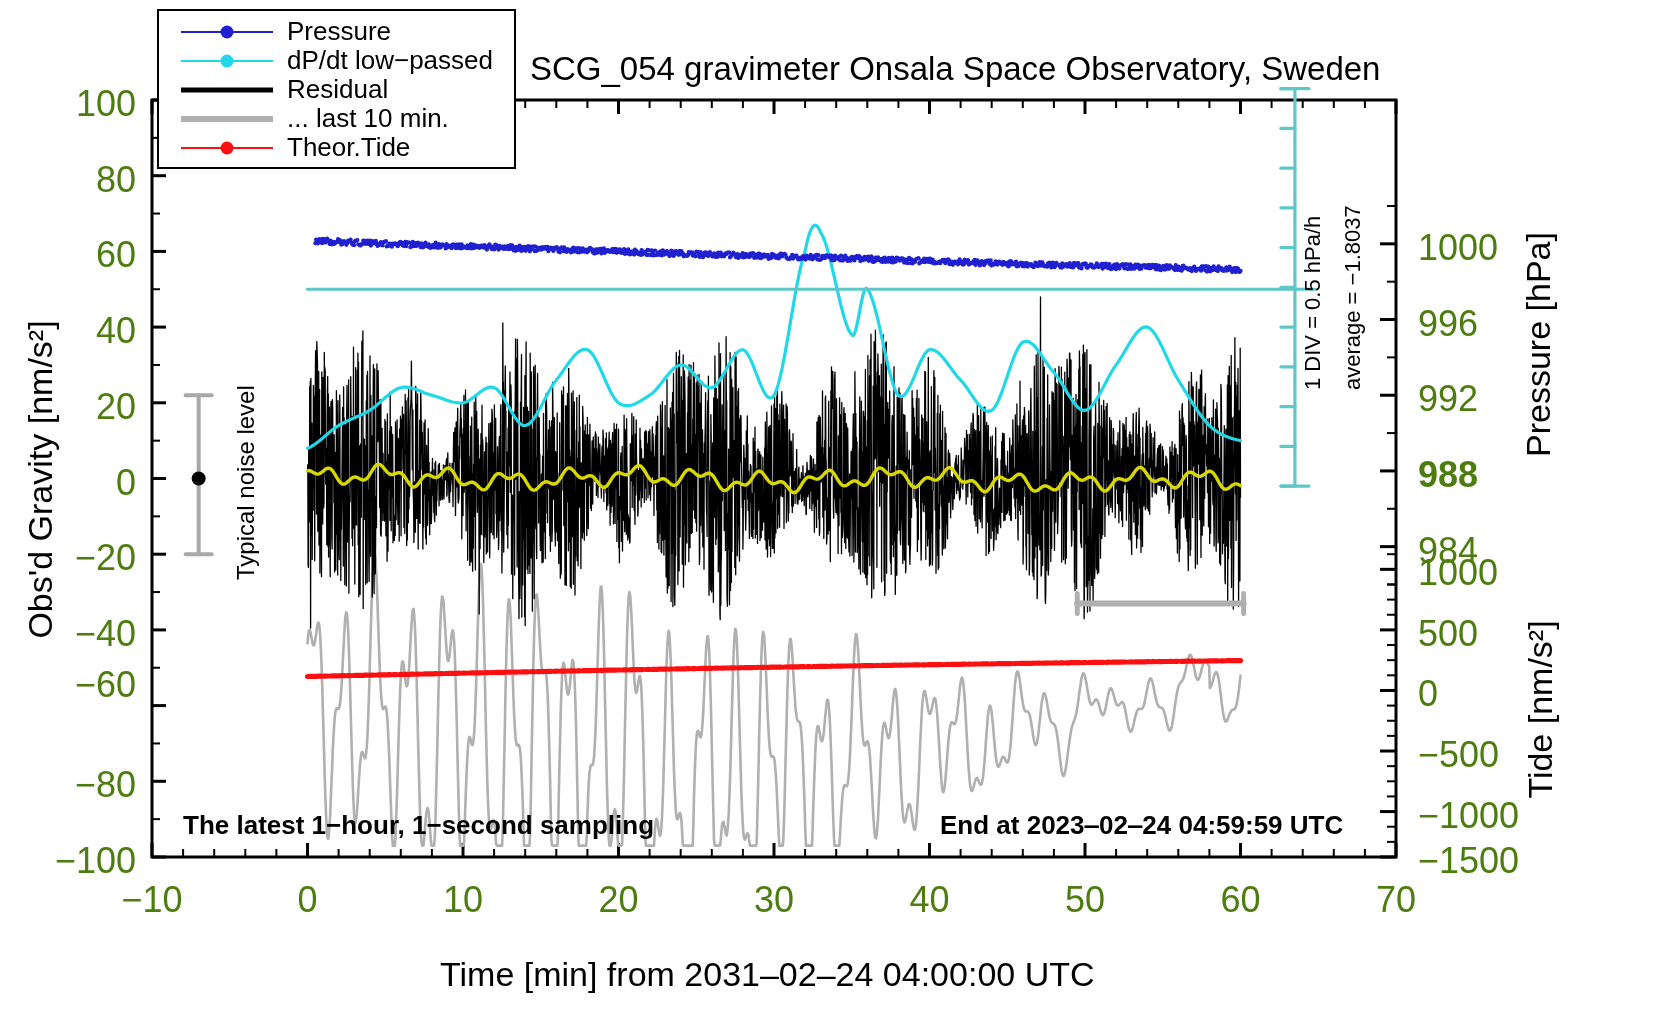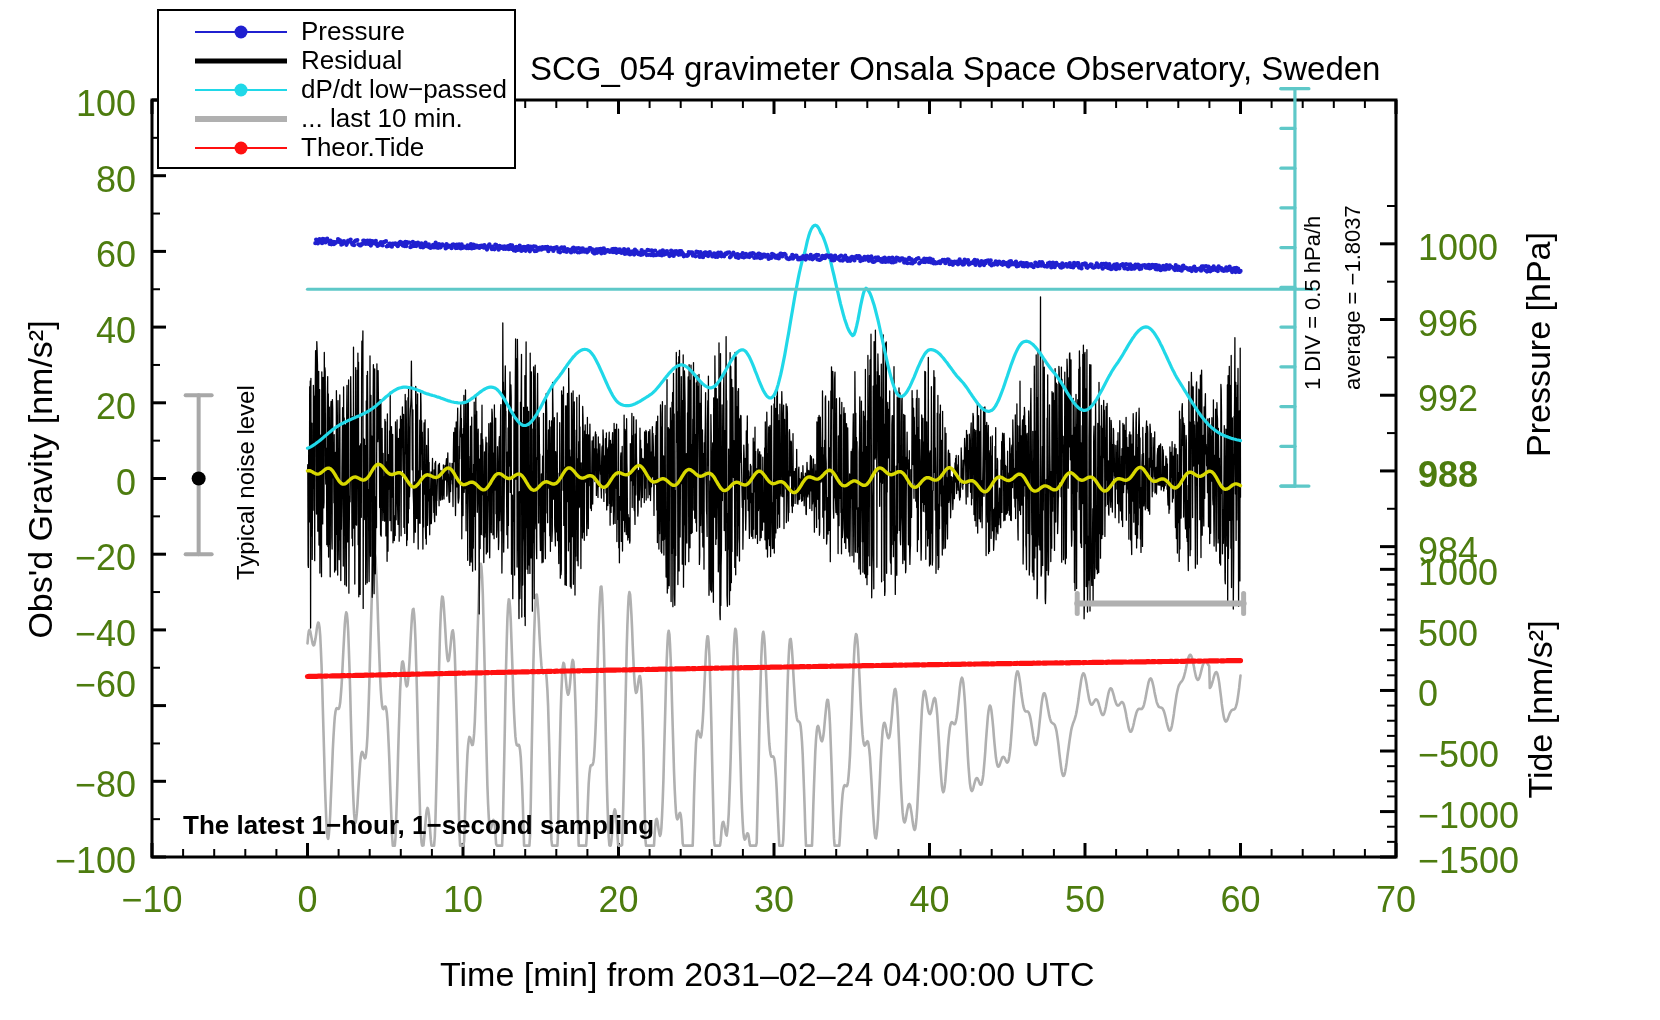"Pressure" #legend { padding: 6px 0 0 14px -> 6px 0 0 0 }
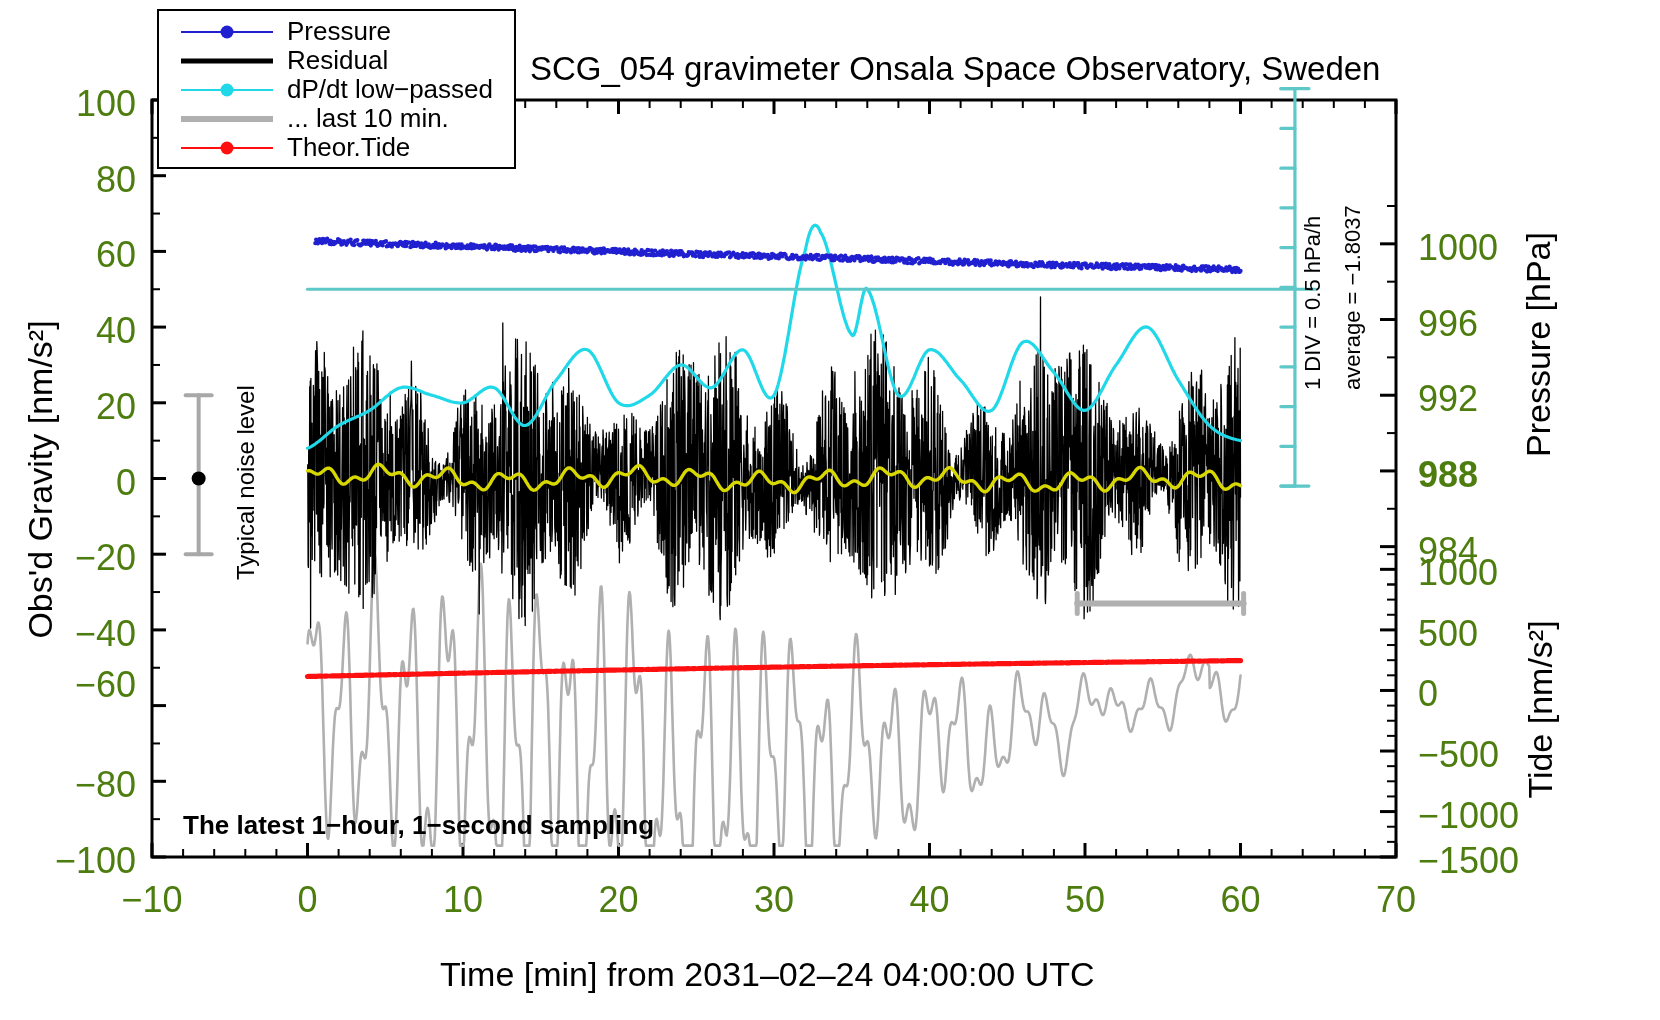"Residual" div.leg-row { order: before "dP/dt low−passed" -> after "dP/dt low−passed" }
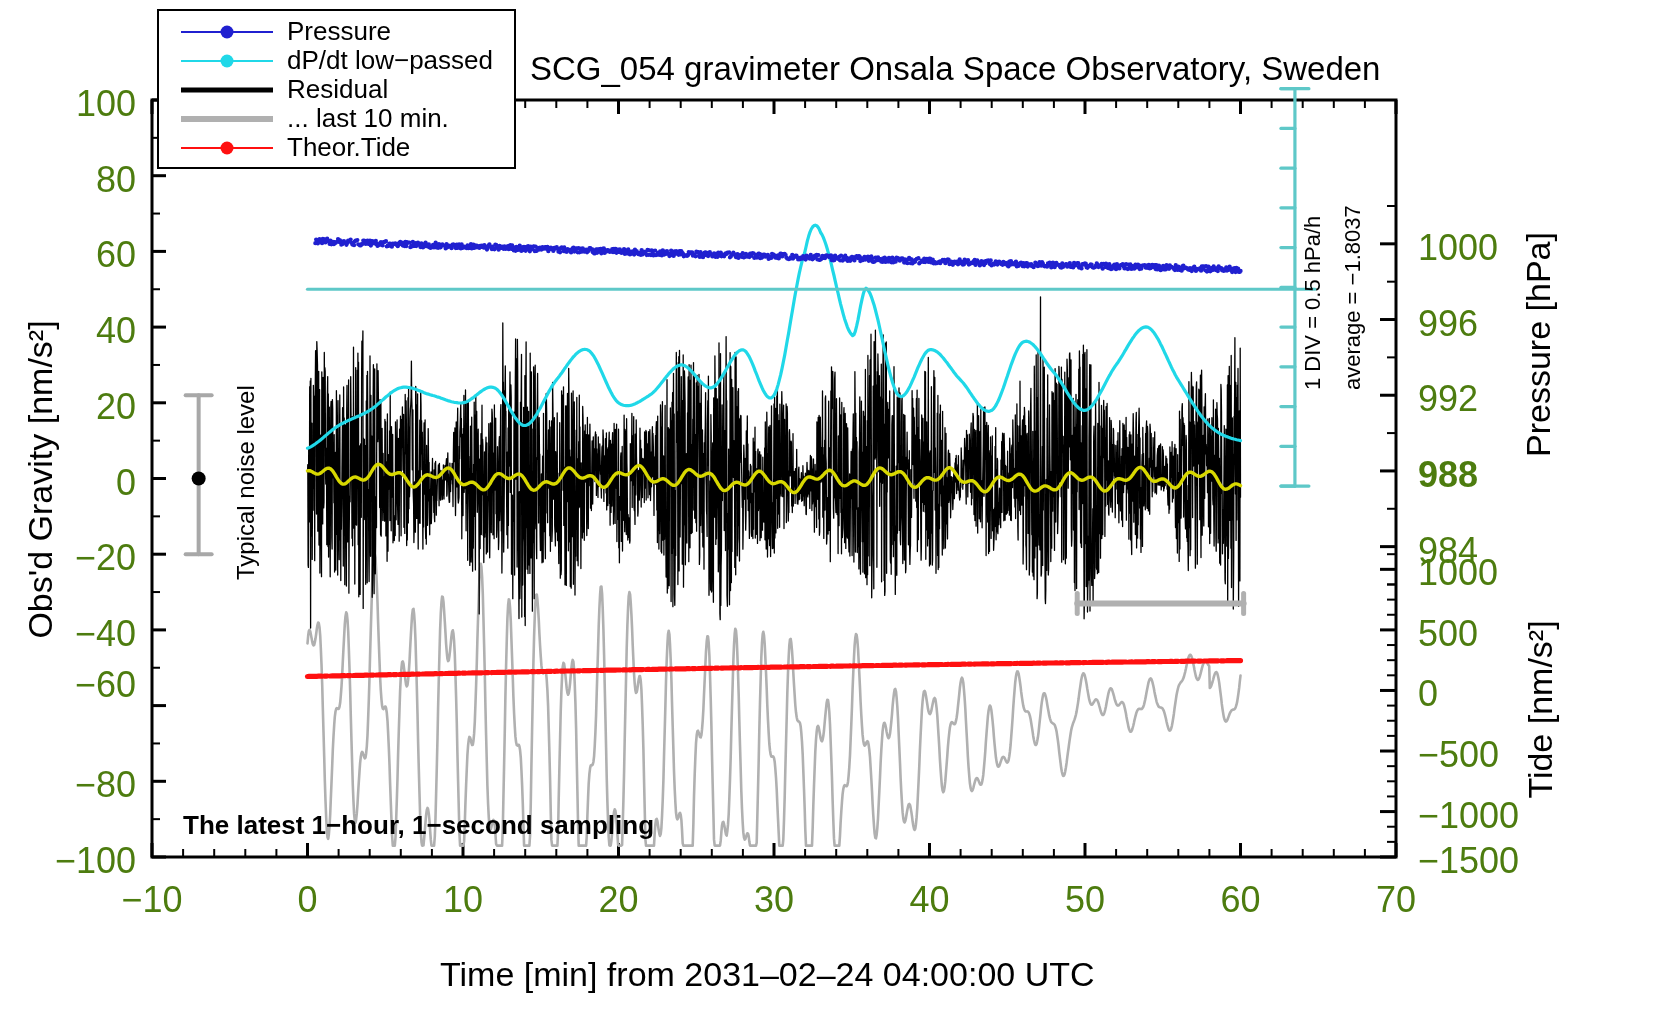"End at 2023‒02‒24 04:59:59 UTC" div.anno { html: none -> <div>End at 2023‒02‒24 04:59:59 UTC</div> }
